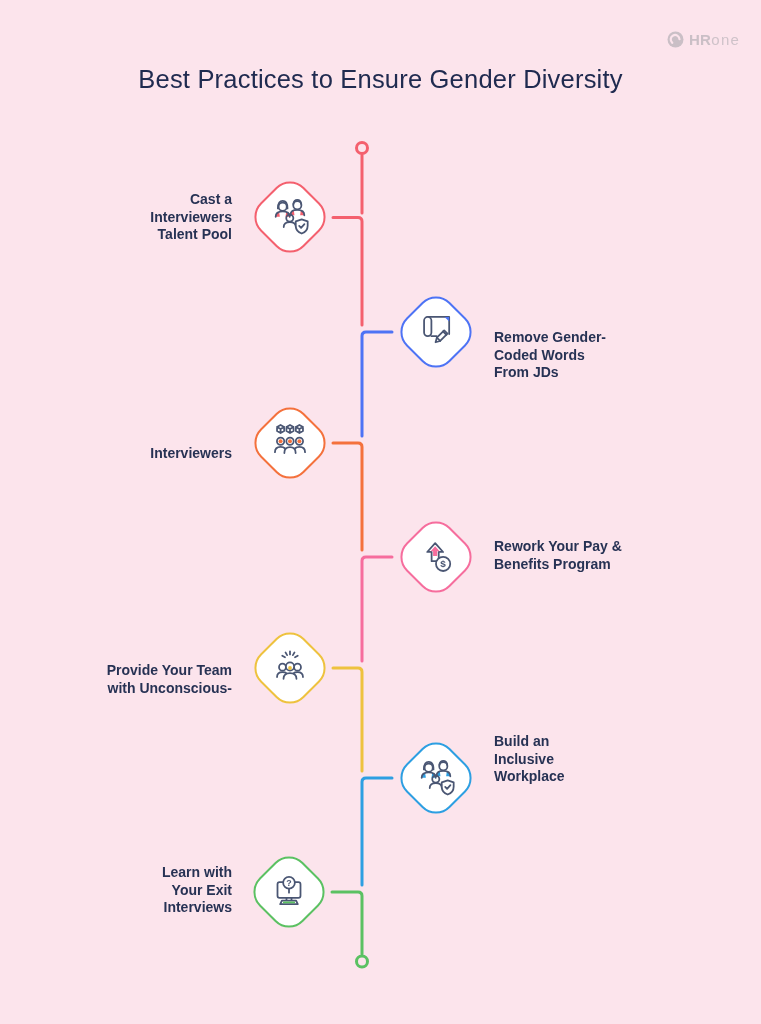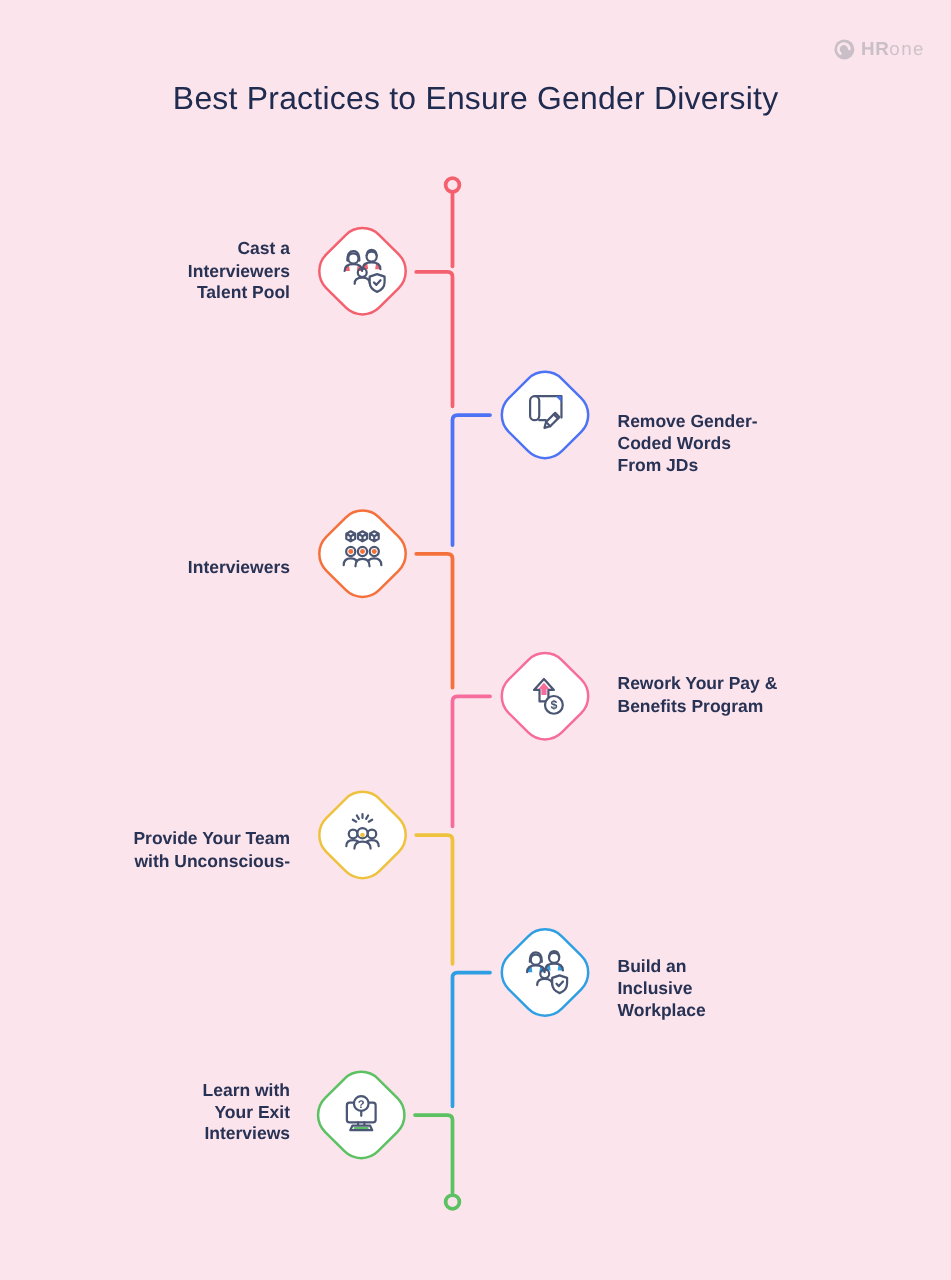"Build an" .lab5 { top: 774px -> 742px }
